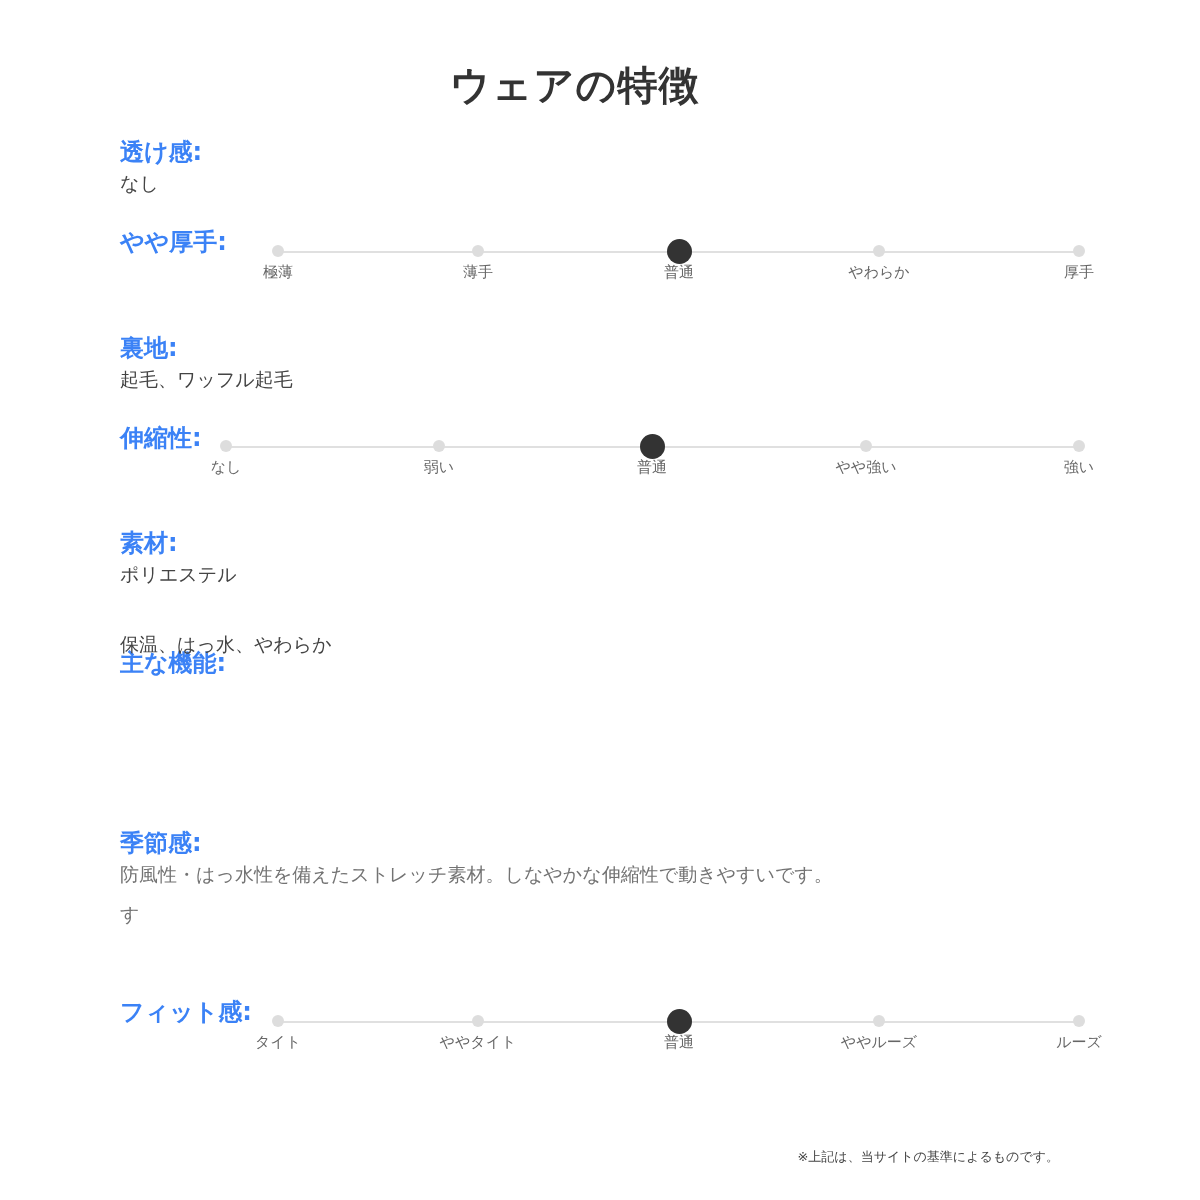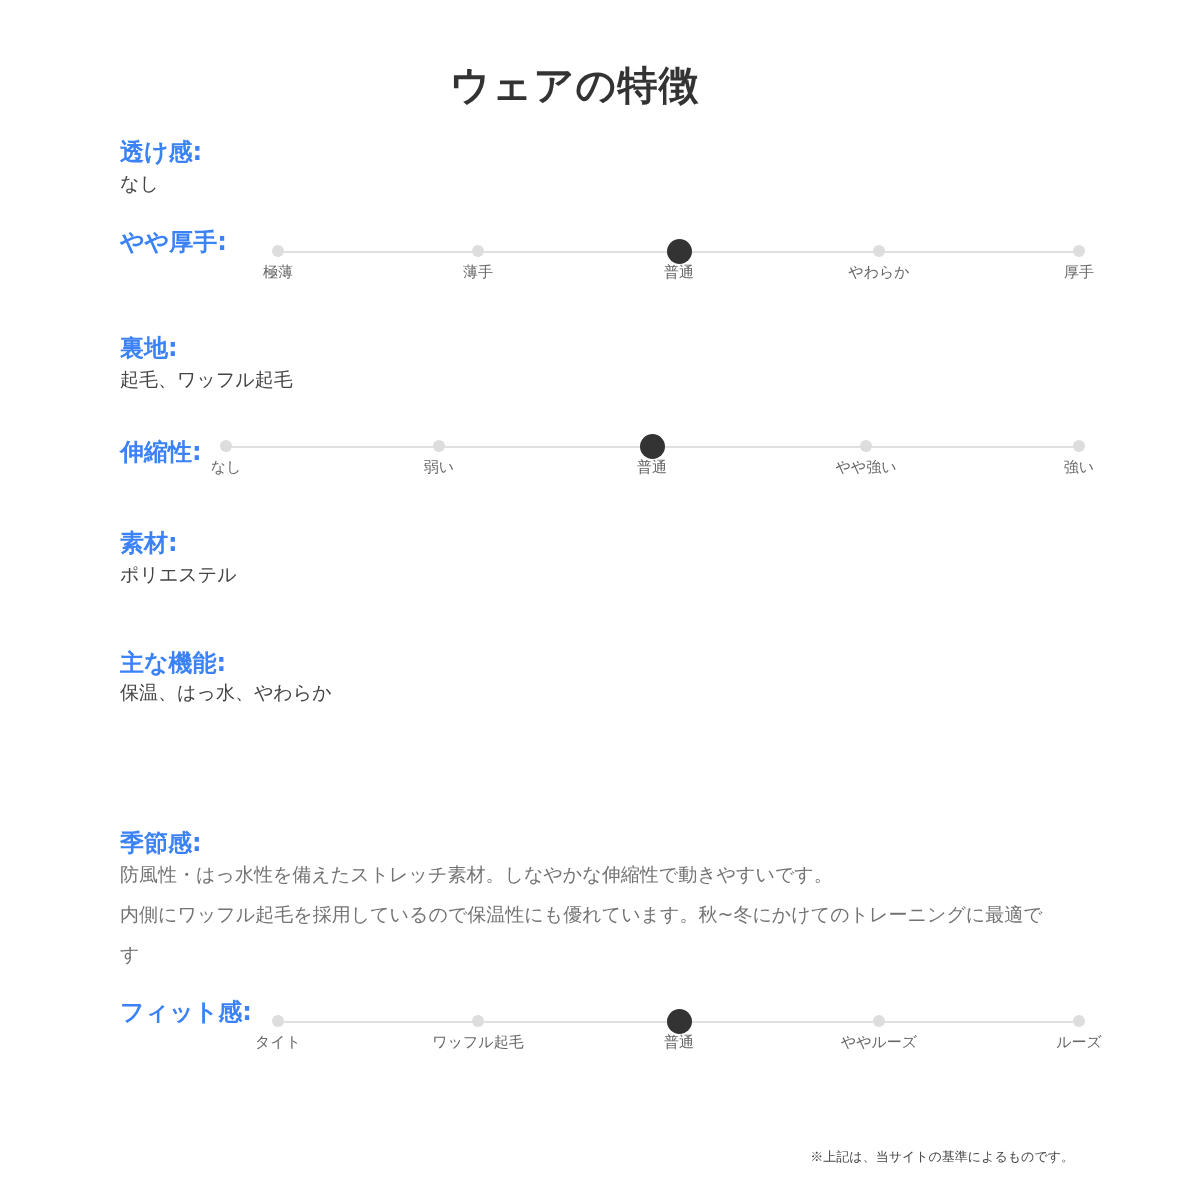"伸縮性:" div.label { margin-top: 14px -> none }
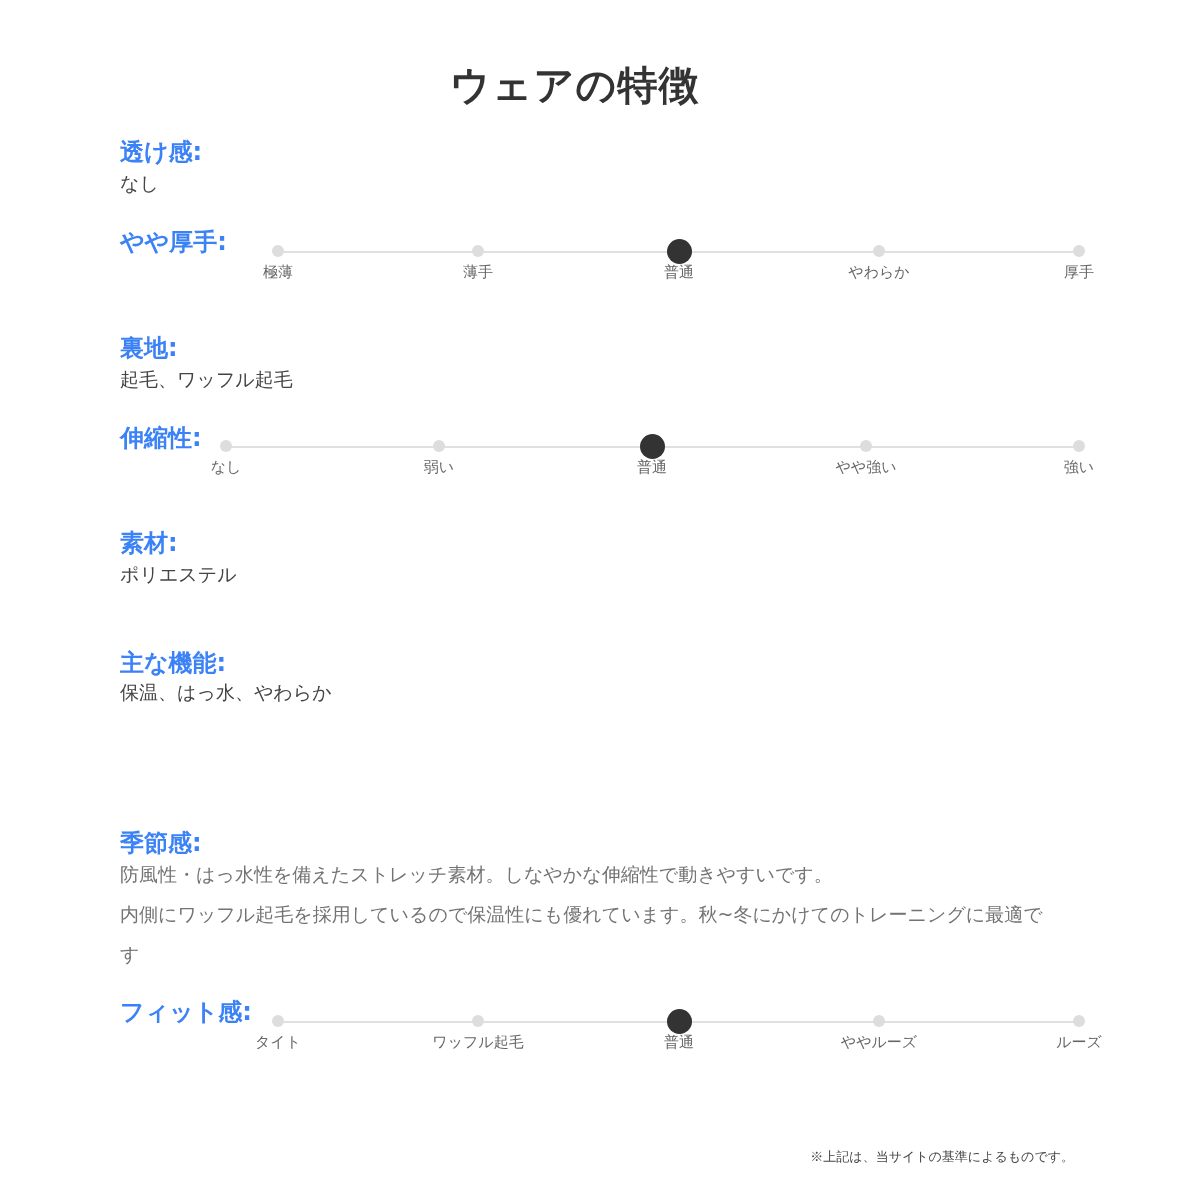"保温、はっ水、やわらか" div.value { top: 679px -> 631px }
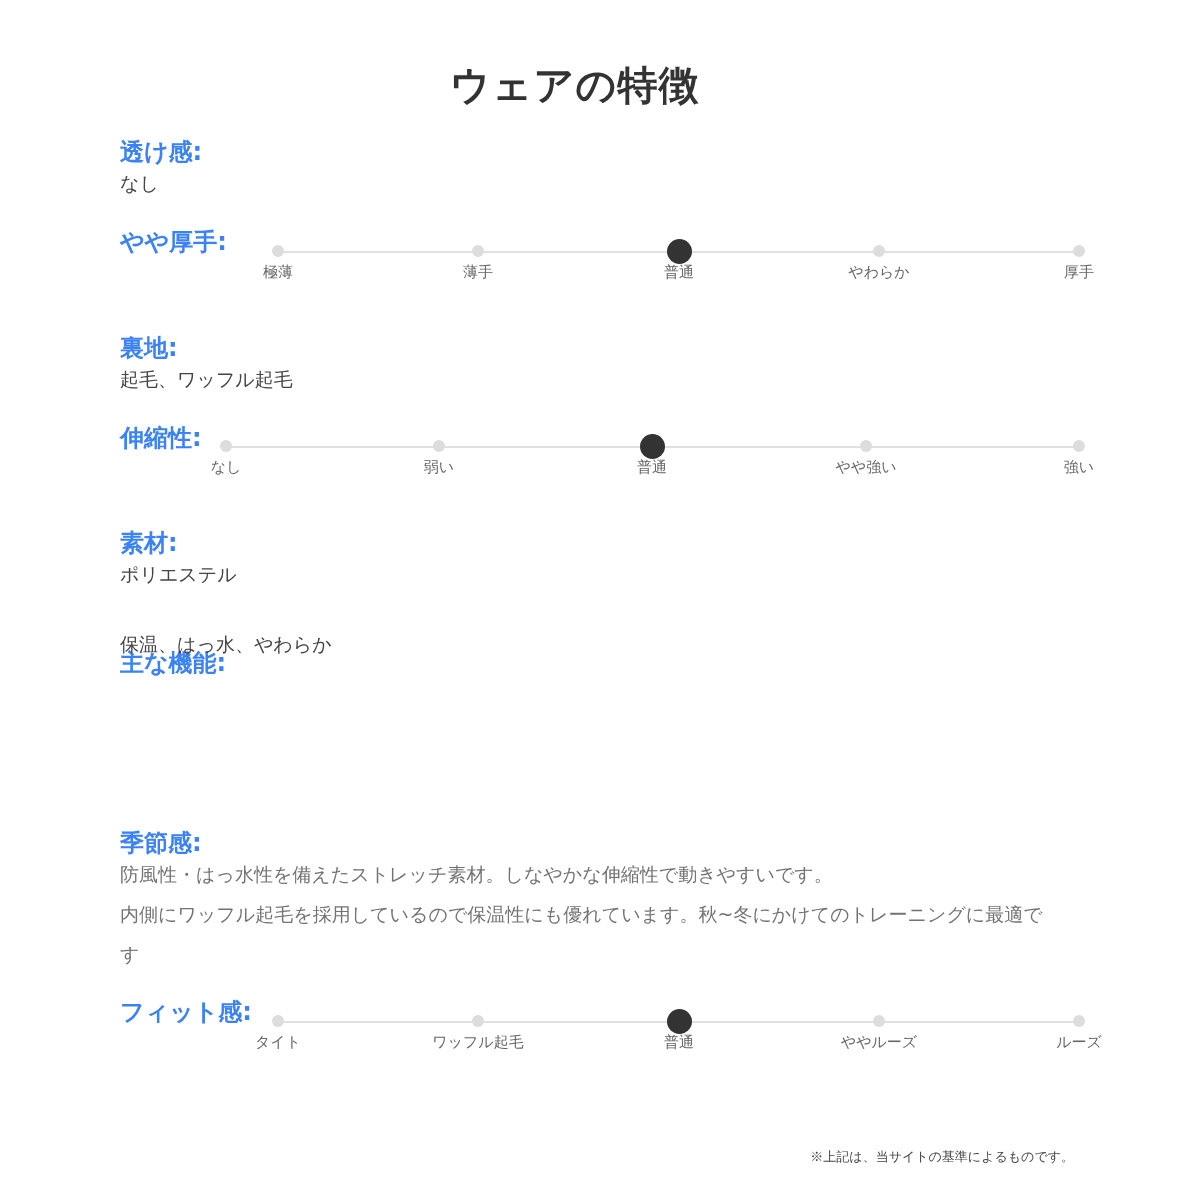"内側にワッフル起毛を採用しているので保温性にも優れています。秋~冬にかけてのトレ" div { html: <div>内側にワッフル起毛を採用しているので保温性にも優れています。秋~冬にかけてのトレーニングに最適で</div> -> none }
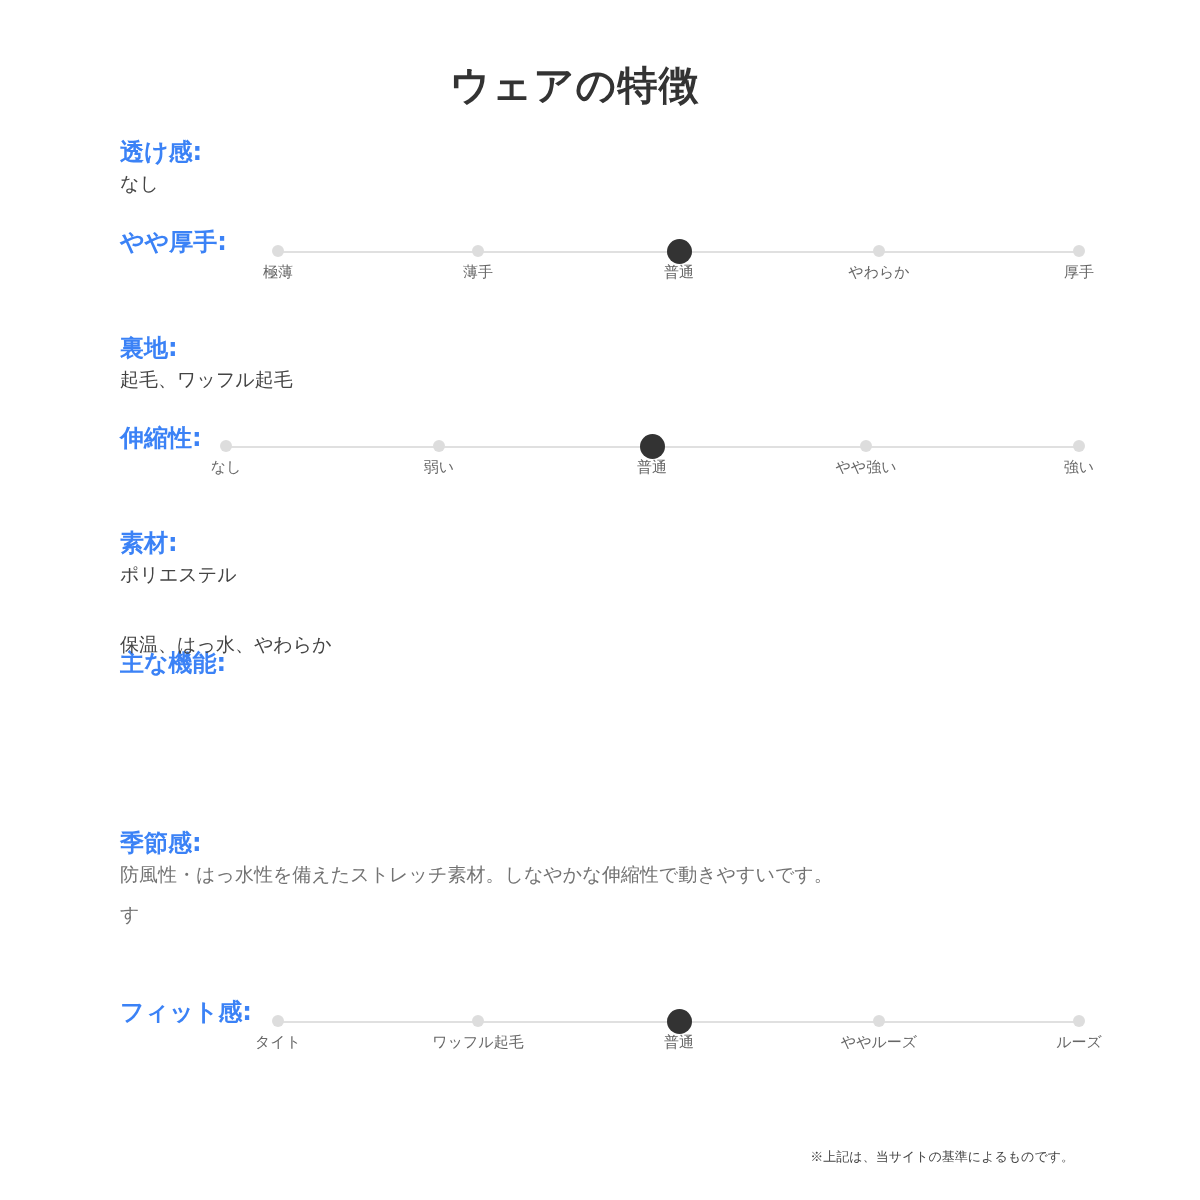"ワッフル起毛" div.stop-label { text: ワッフル起毛 -> ややタイト }
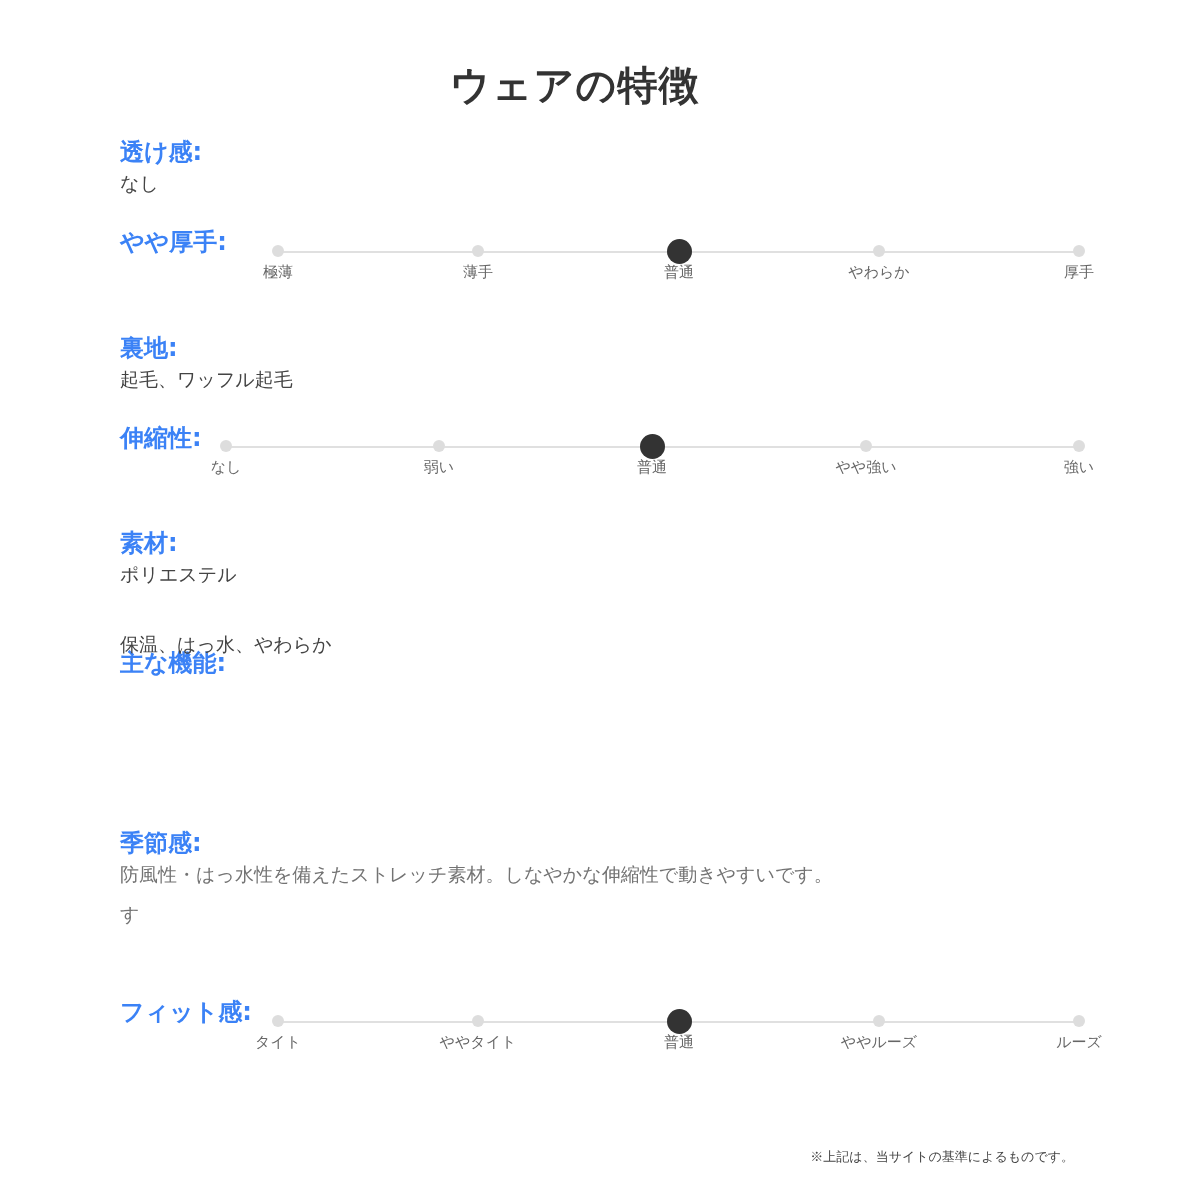"※上記は、当サイトの基準によるものです。" .footnote { font-family: Liberation Serif, serif -> none; right: 126px -> 141px }
